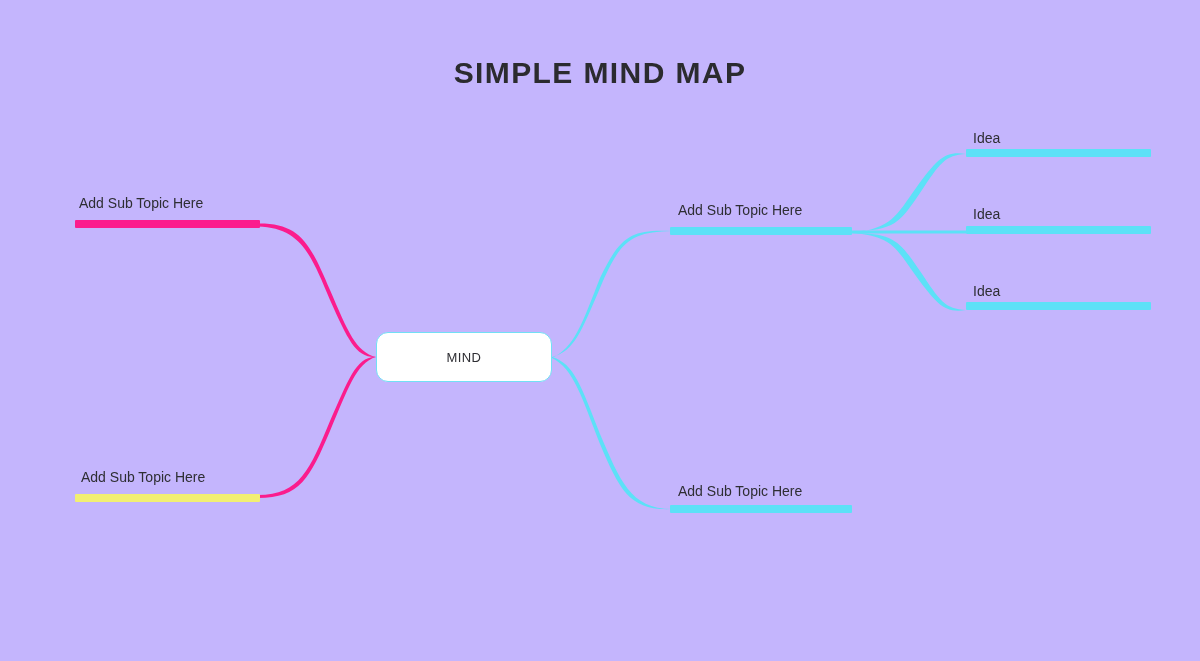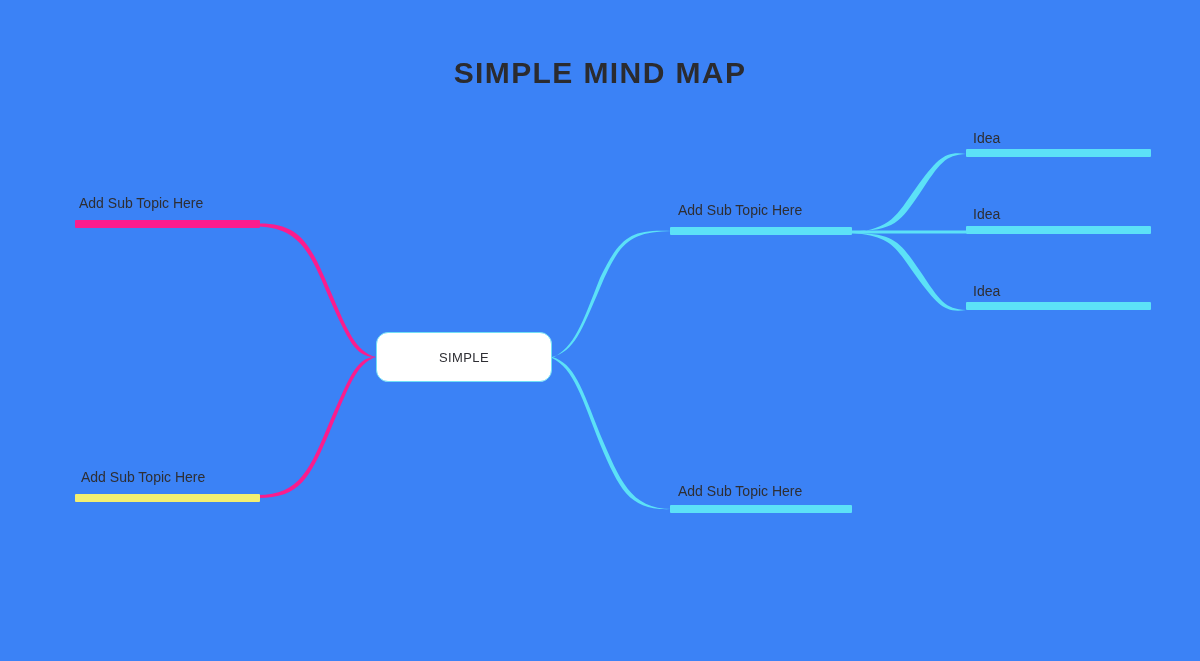"SIMPLE MIND MAP" #canvas { background: #3b82f6 -> #c4b5fd }
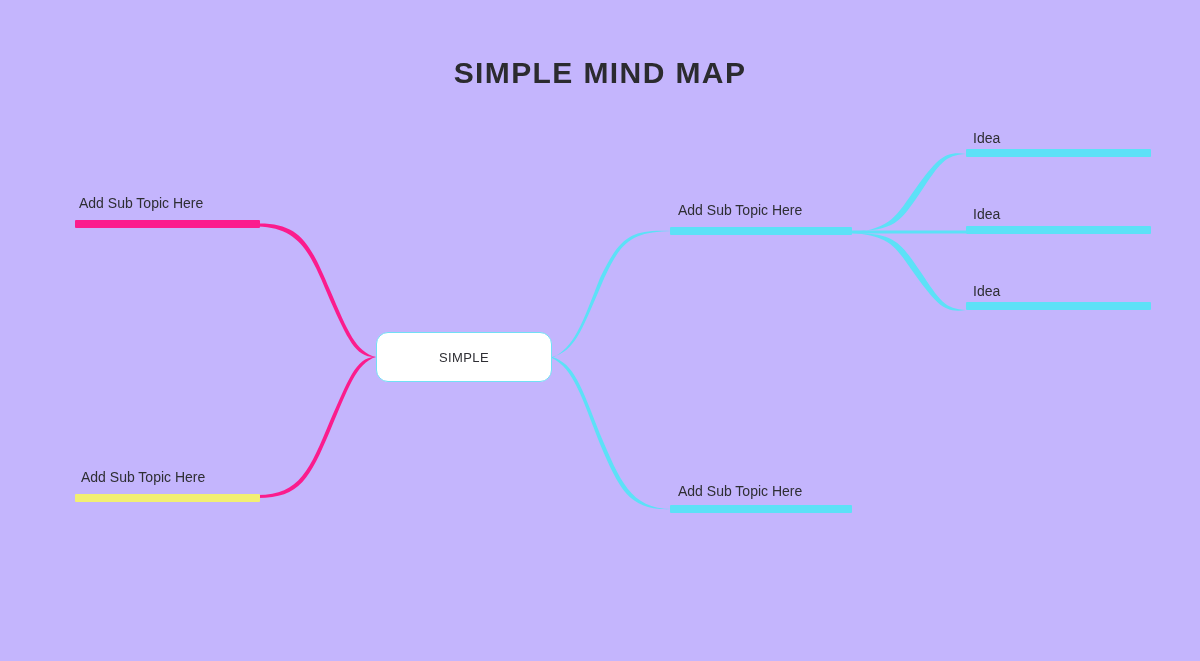"SIMPLE" span { text: SIMPLE -> MIND }
